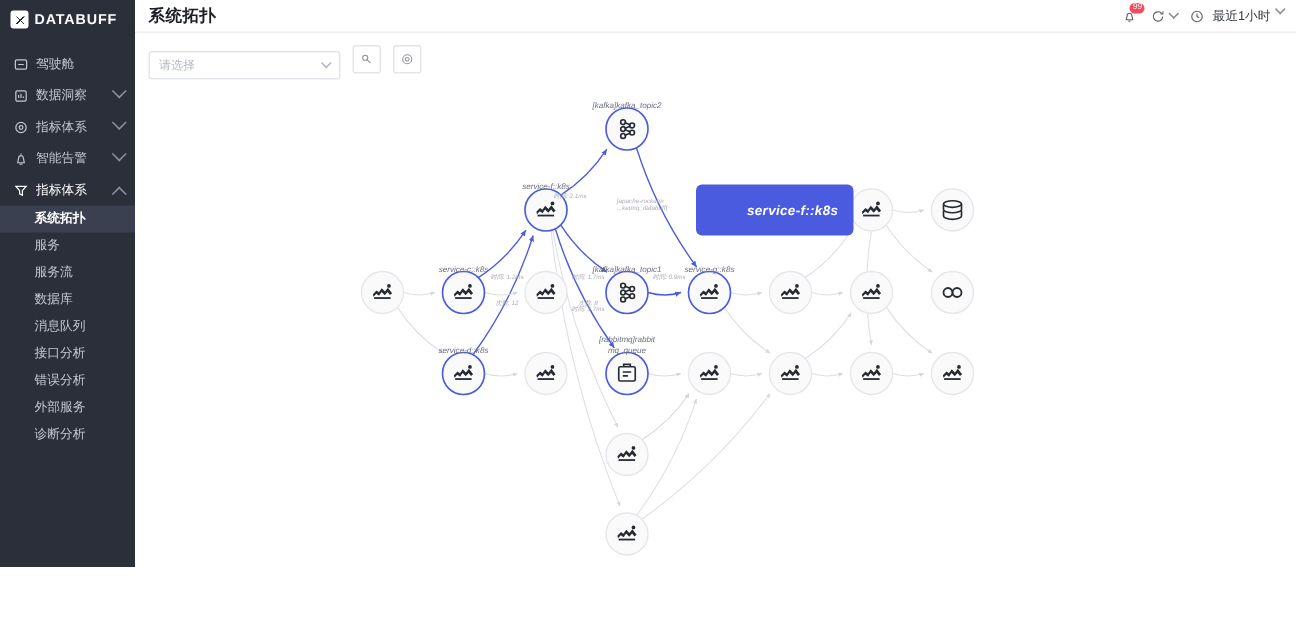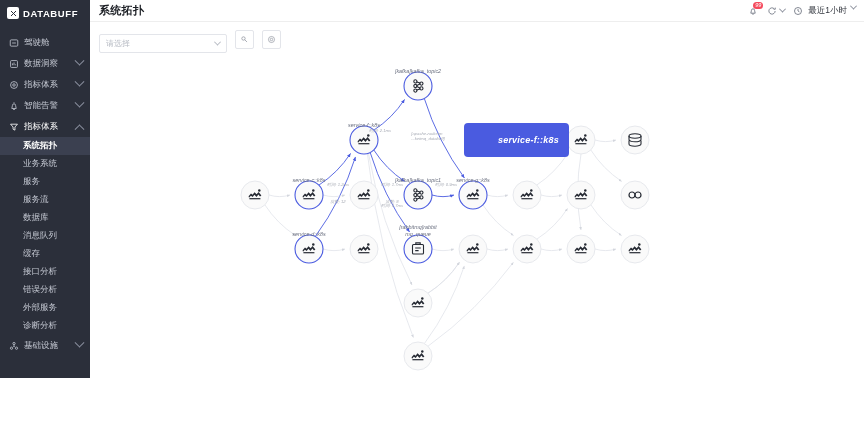"业务系统" div.sub-item { html: <div> <span>业务系统</span> </div> -> none }
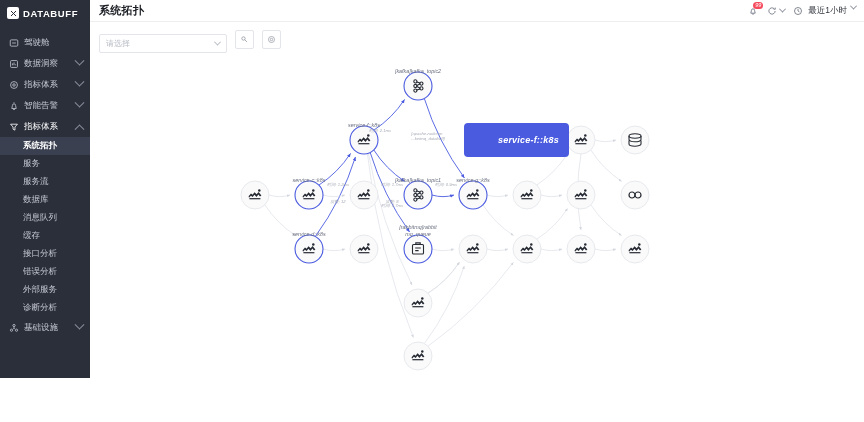"缓存" div.sub-item { html: <div> <span>缓存</span> </div> -> none }
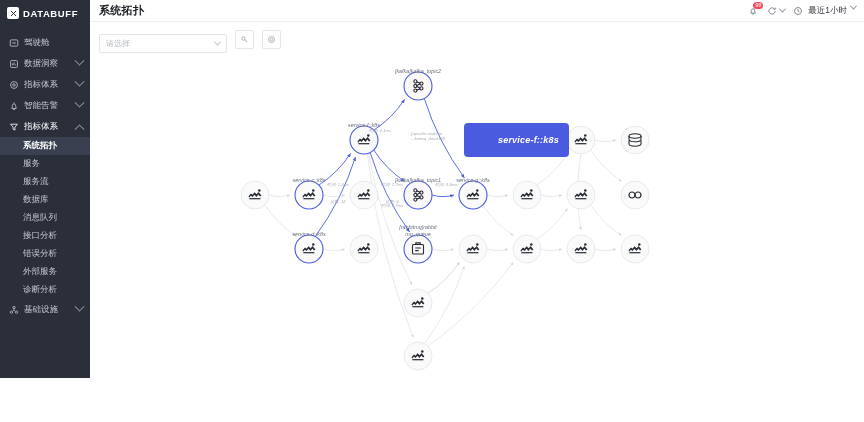"基础设施" div.nav-item { html: <div> <span> <svg> <circle></circle> <circle></circle> <circle></circle> <path></path> </svg> </span> <span>基础设施</span> <i></i> </div> -> none }
